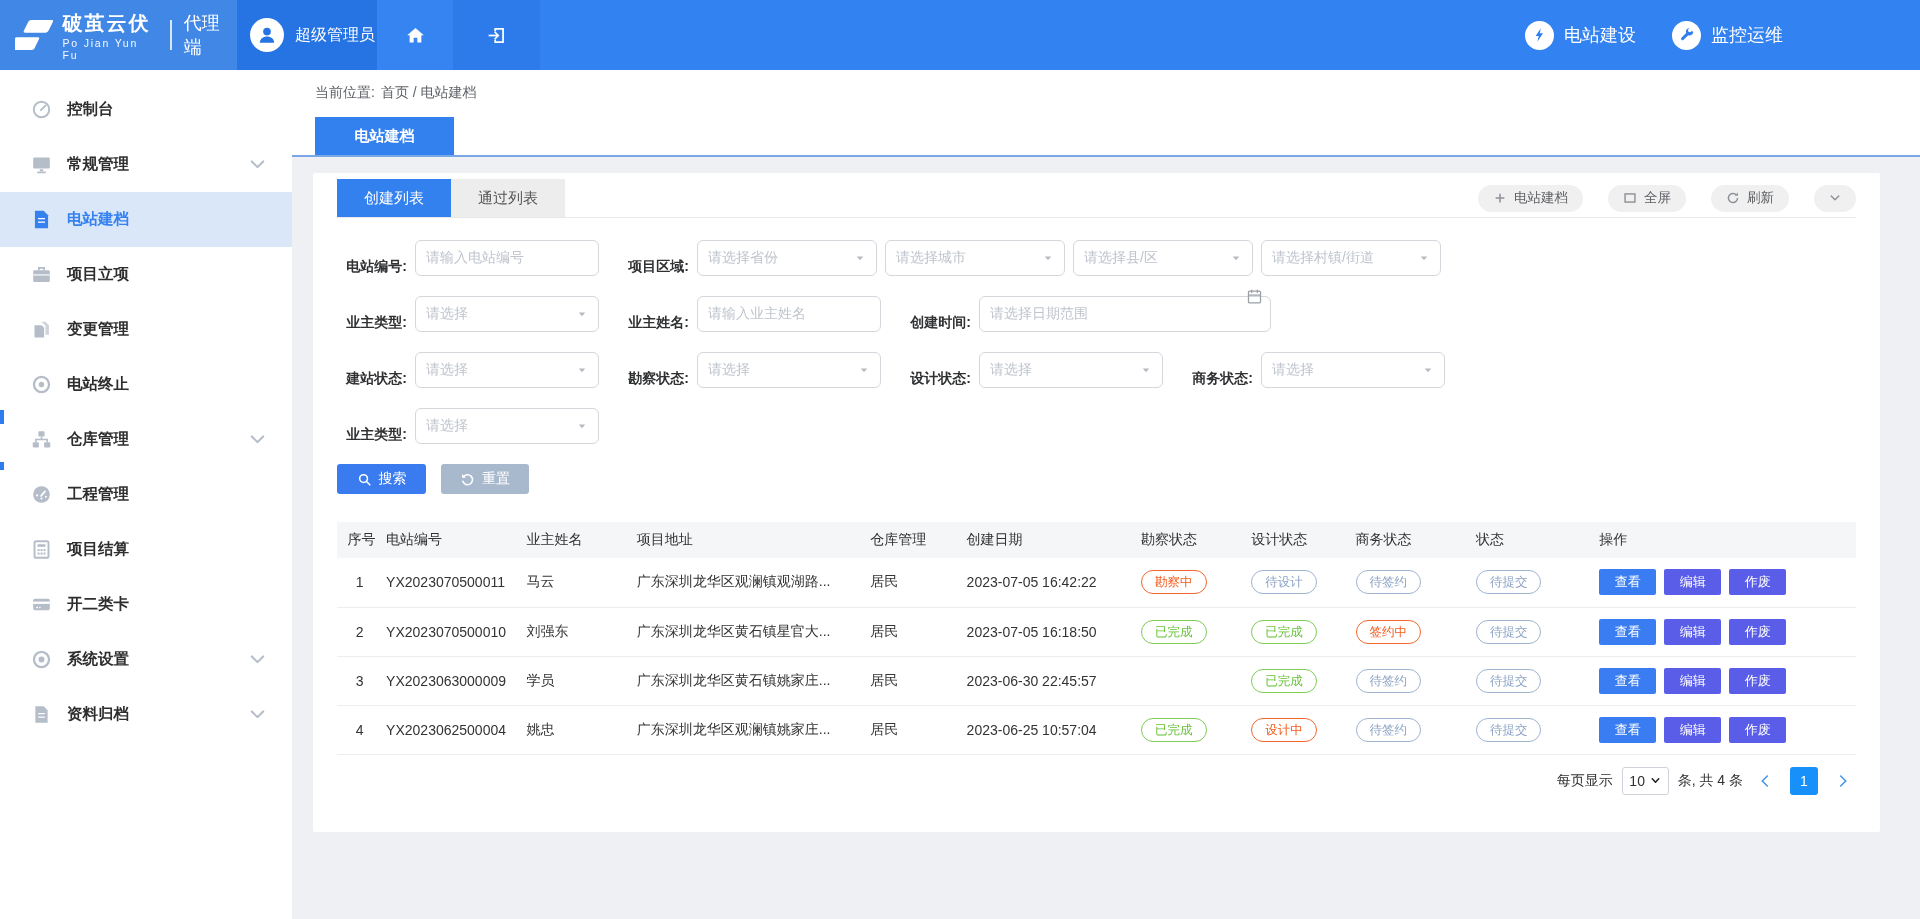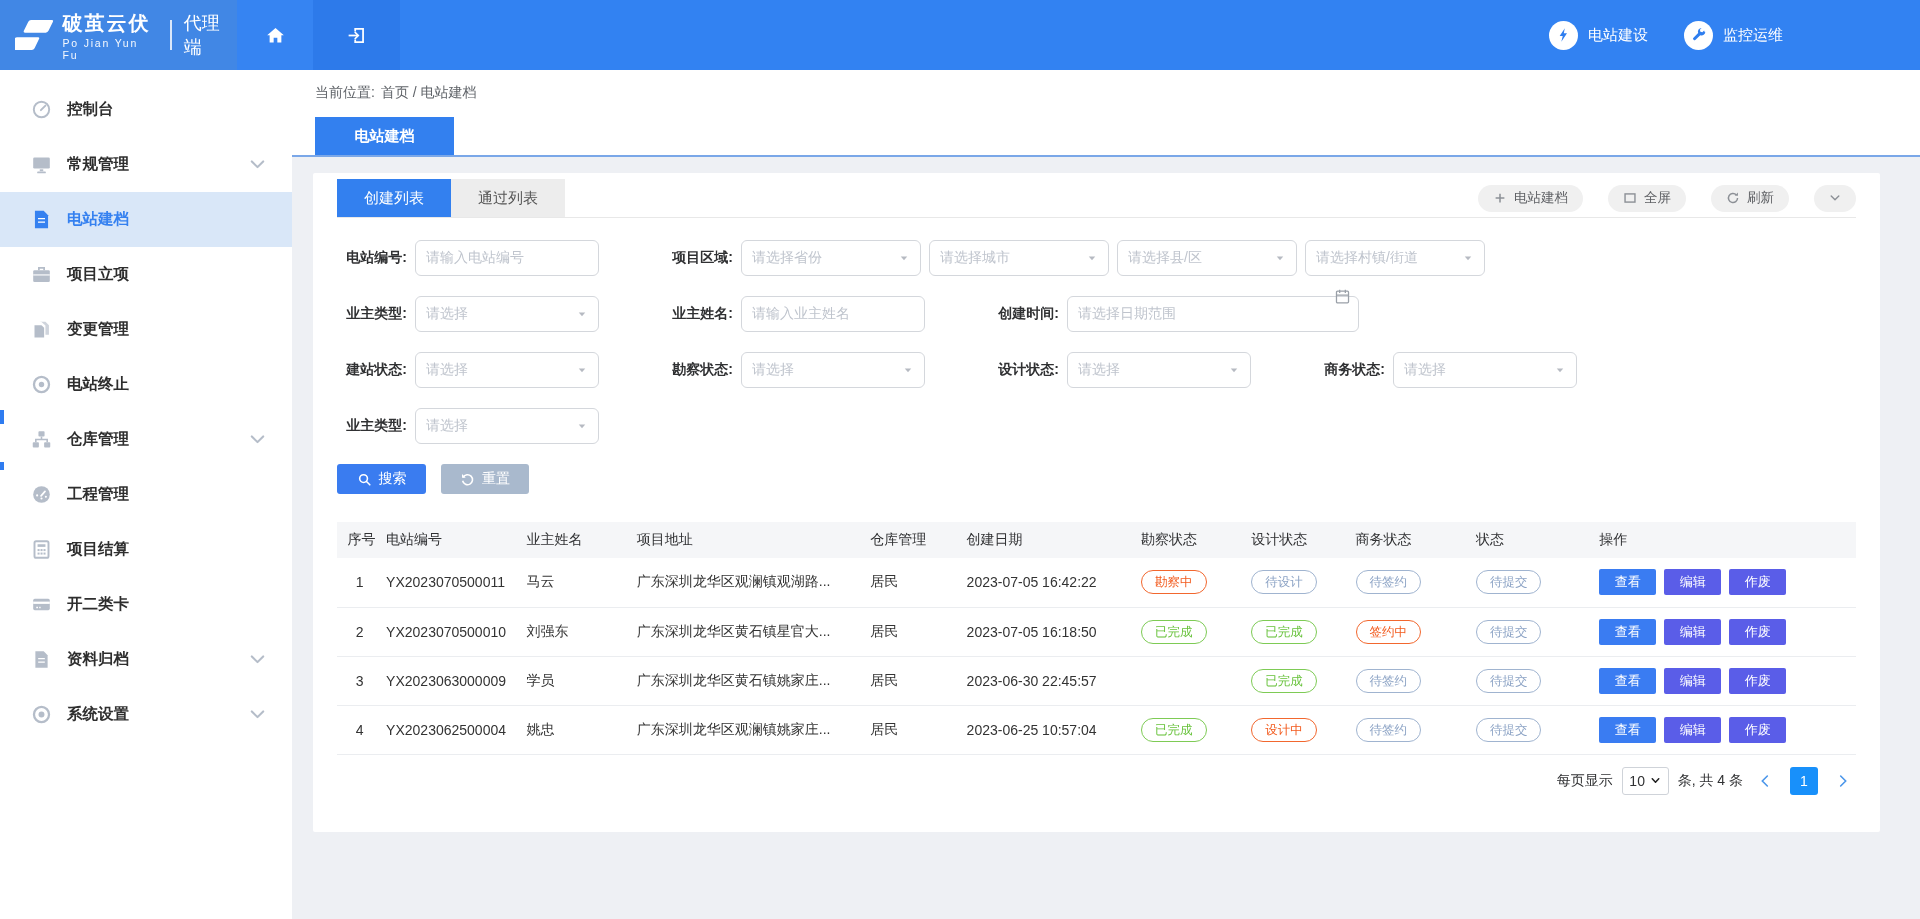"超级管理员" div.user-sec { html: none -> <div> <span> <svg> <circle></circle> <path></path> </svg> </span> <span>超级管理员</span> </div> }
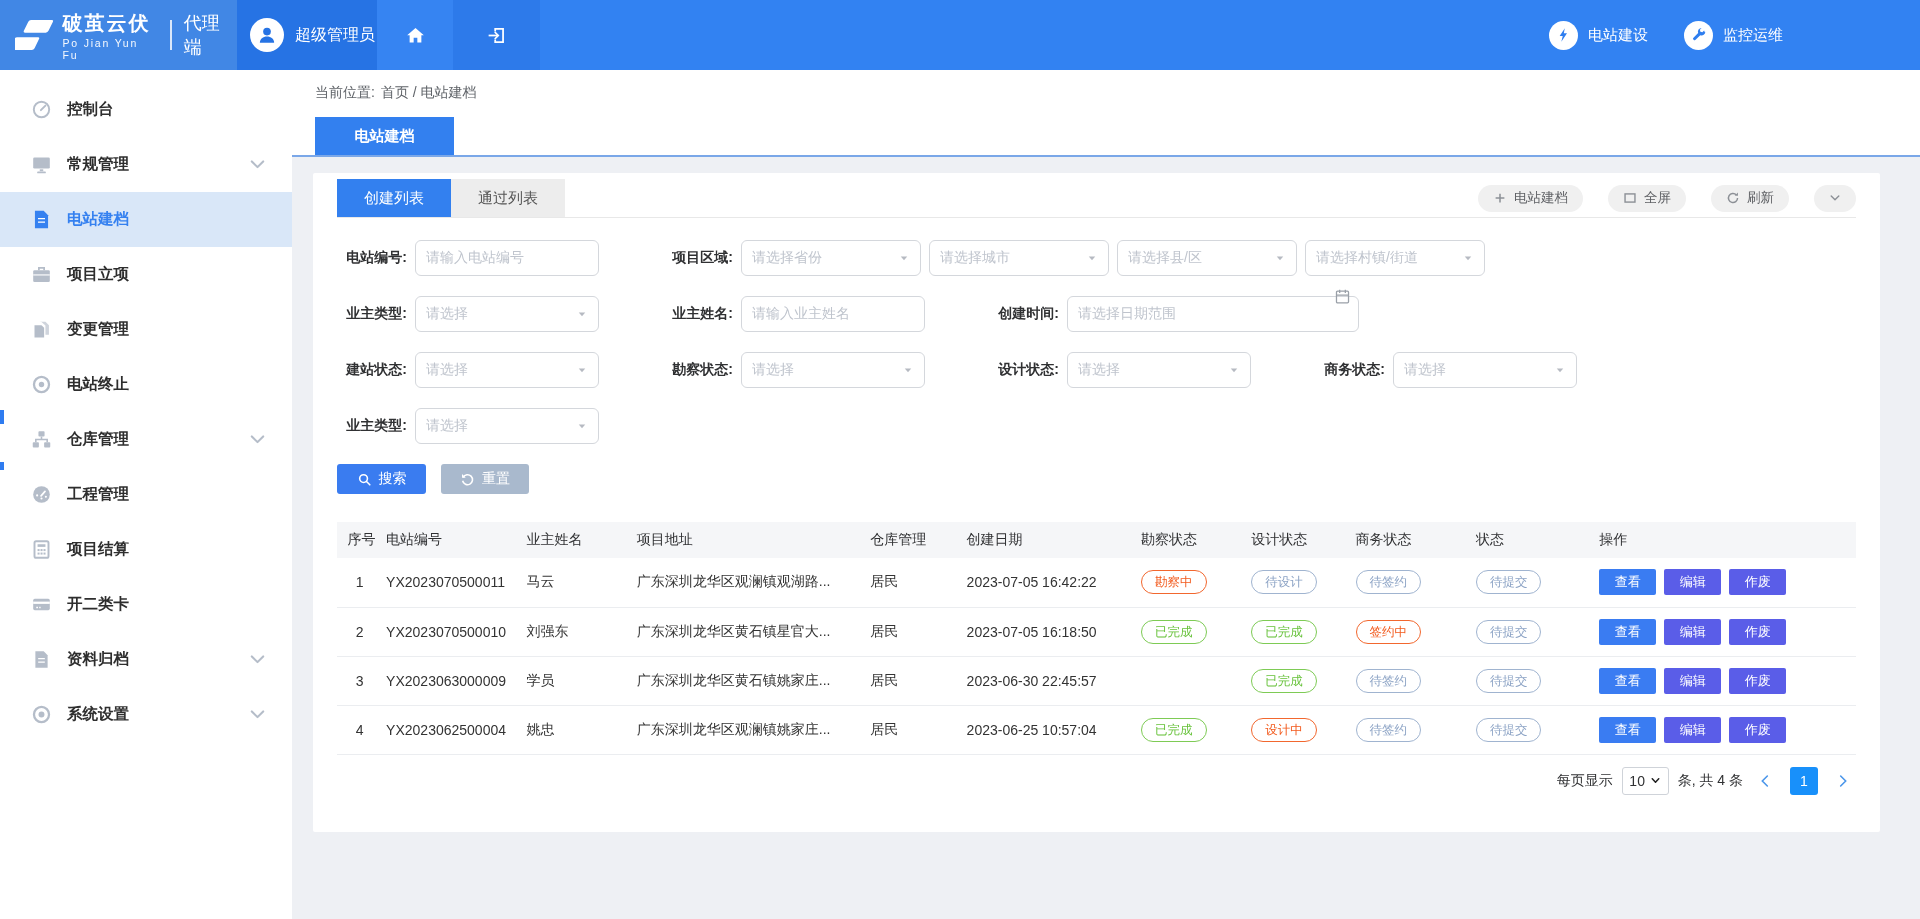"电站建设" .hnav { font-size: 15px -> 18px }
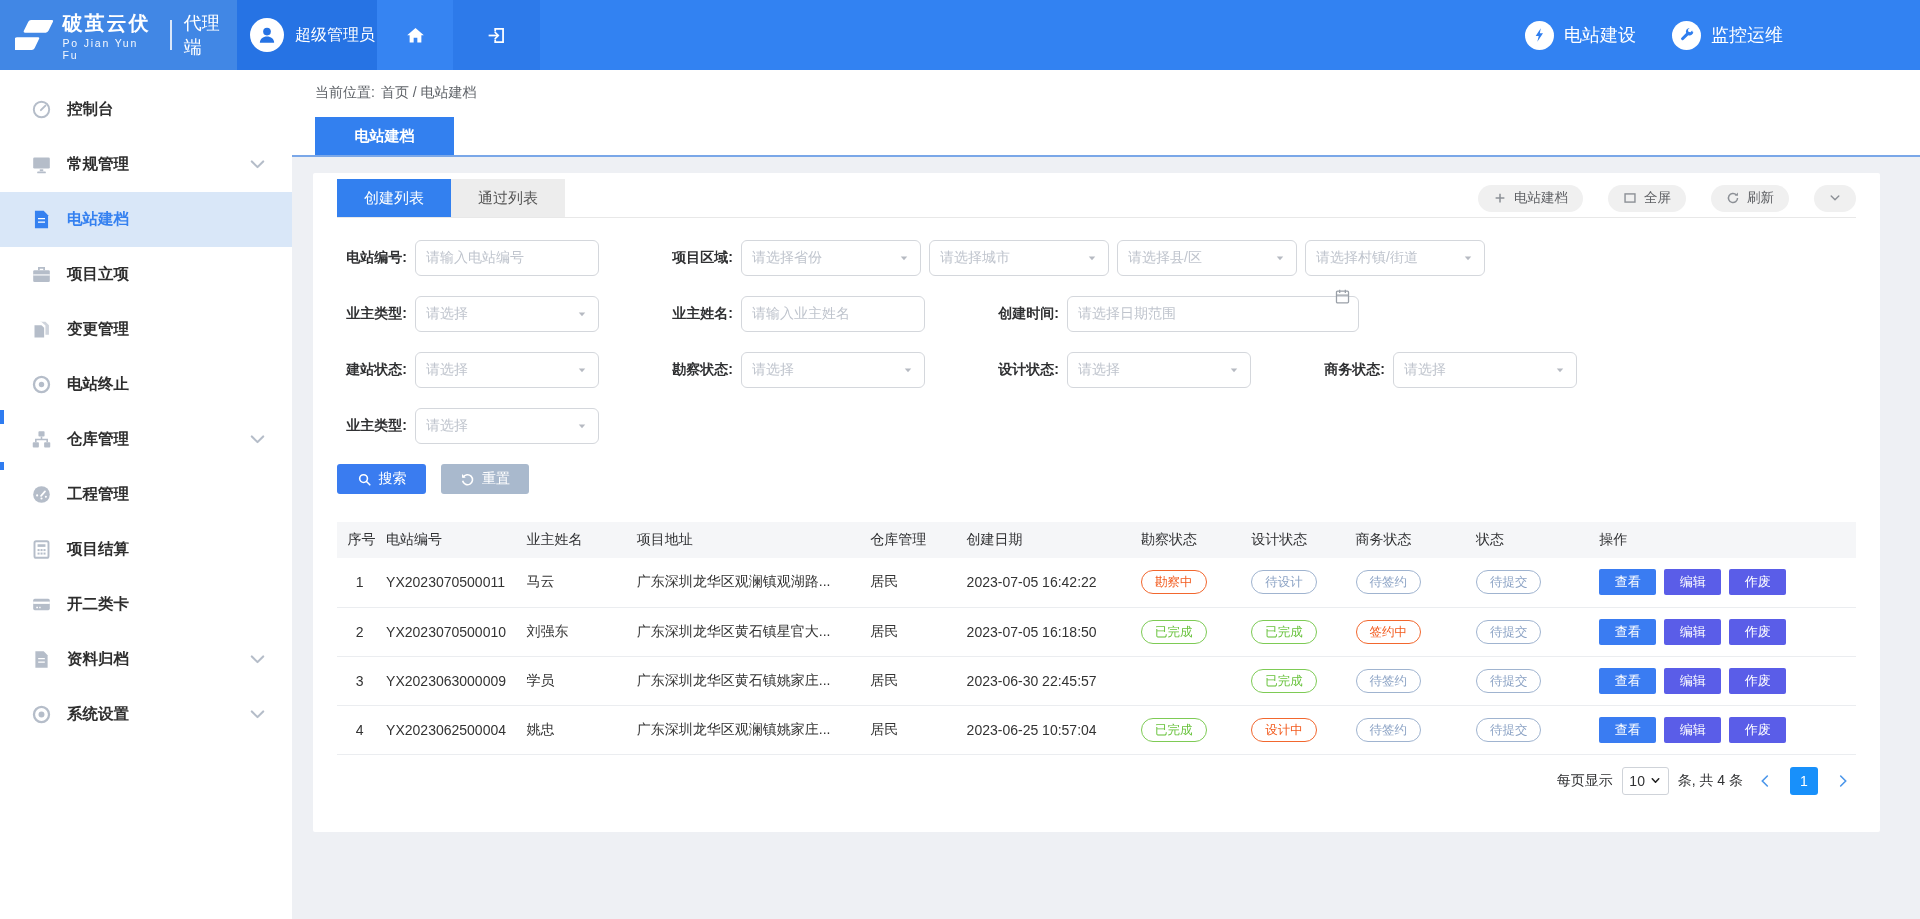"电站编号:" .f-group { align-items: center -> flex-end; margin-right: 64px -> 20px }
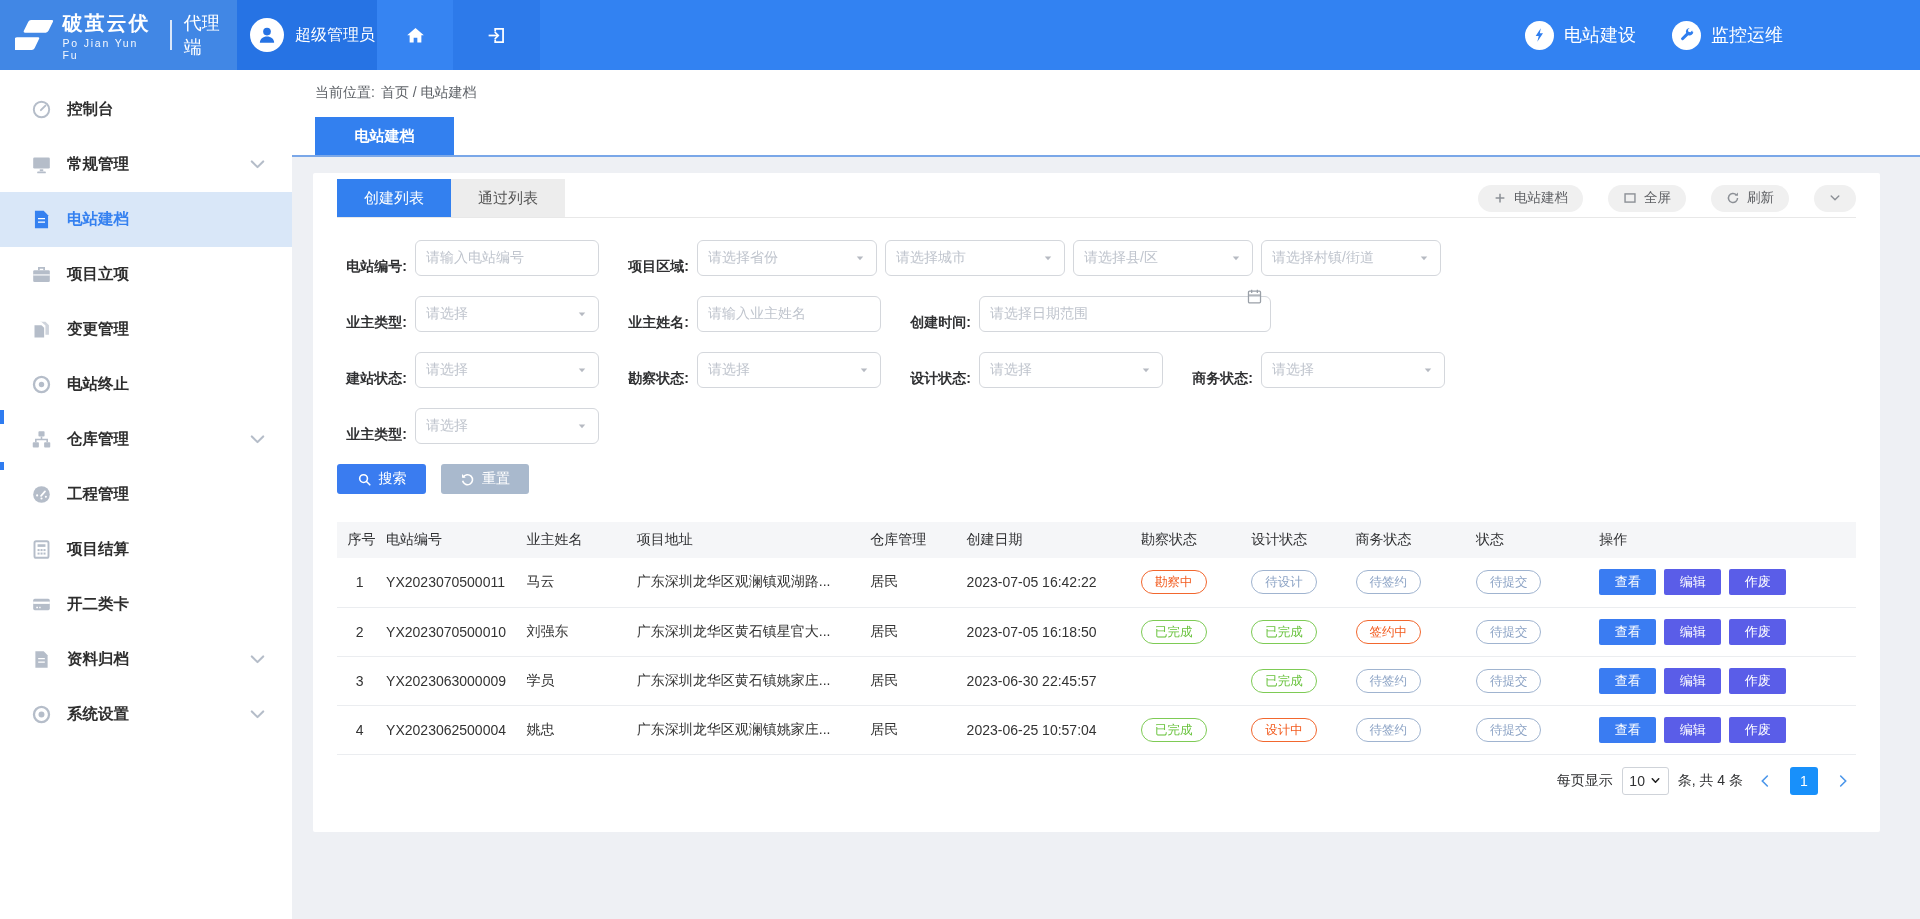"资料归档" div.sb-item { order: before "系统设置" -> after "系统设置" }
